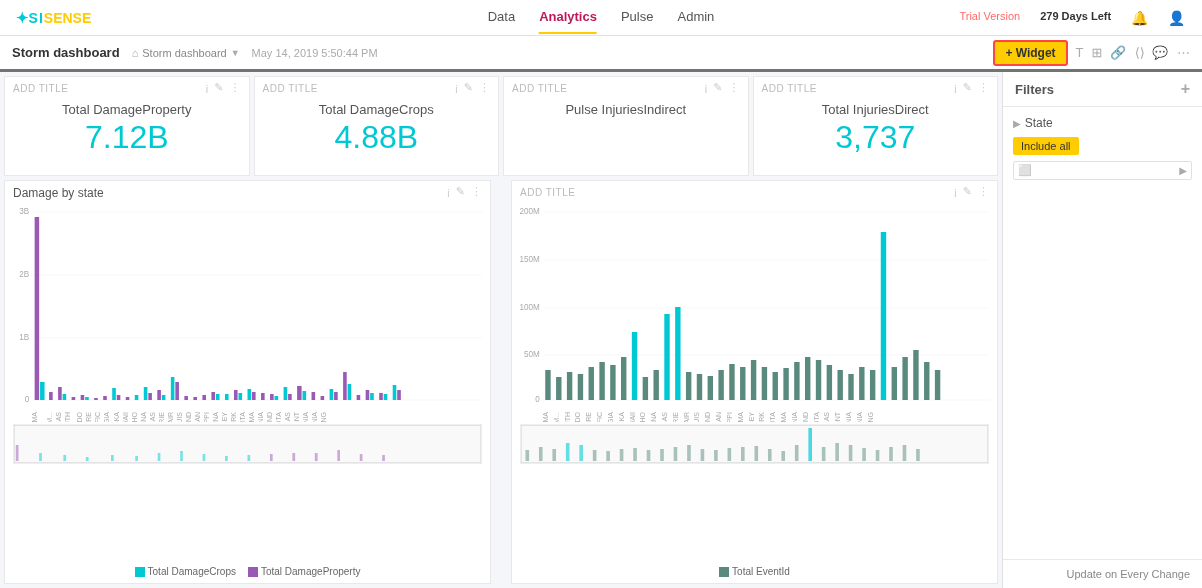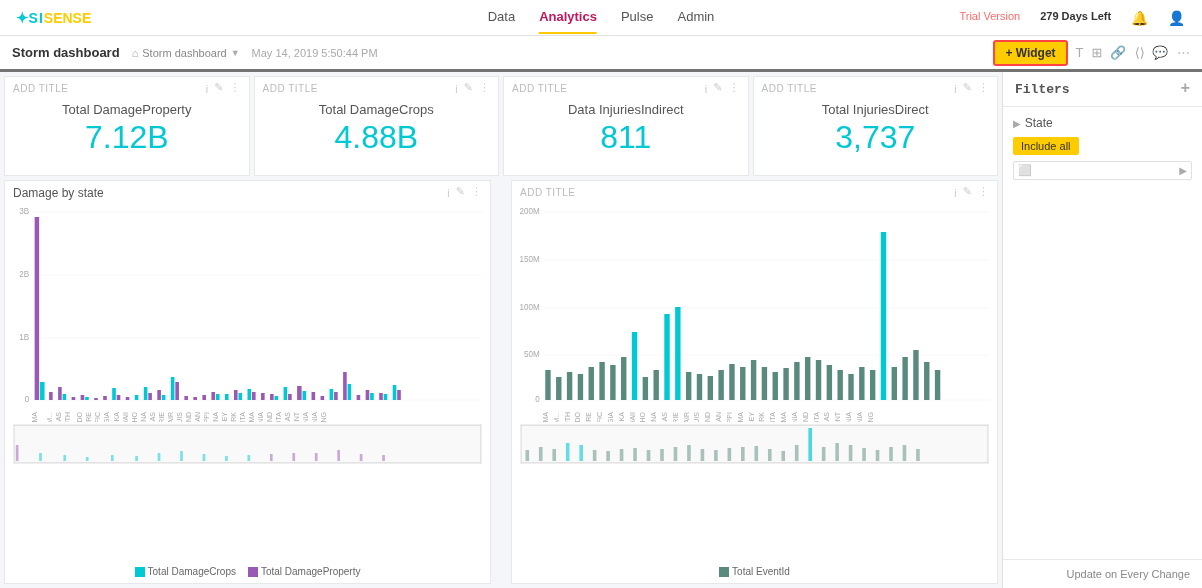"Filters" .filters-header { font-family: Liberation Mono, monospace -> none }
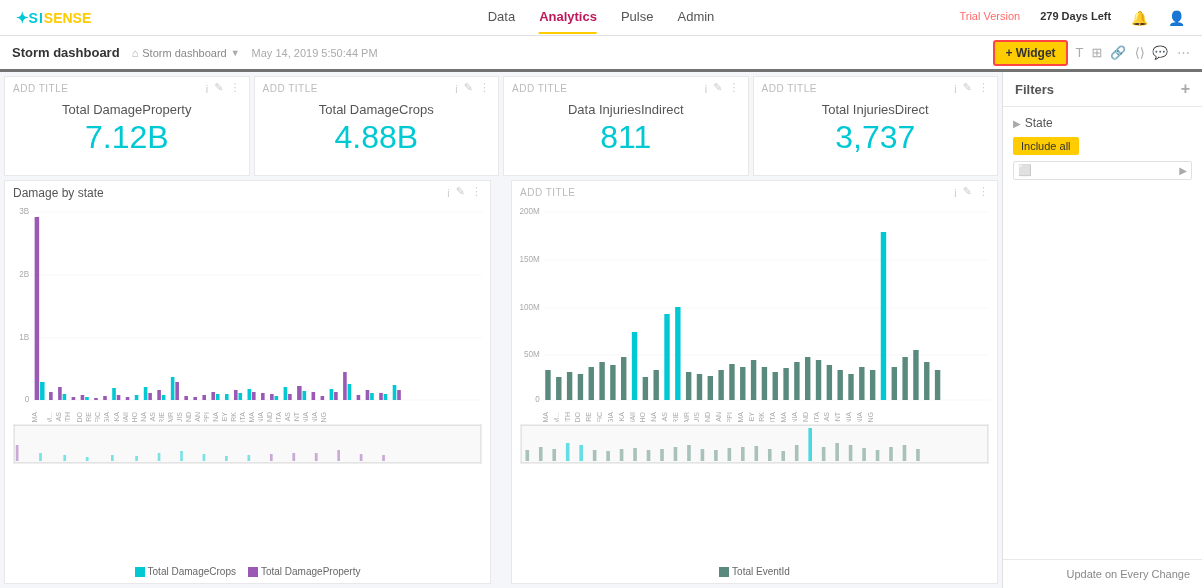"Data InjuriesIndirect" div.kpi-label { text: Data -> Pulse }
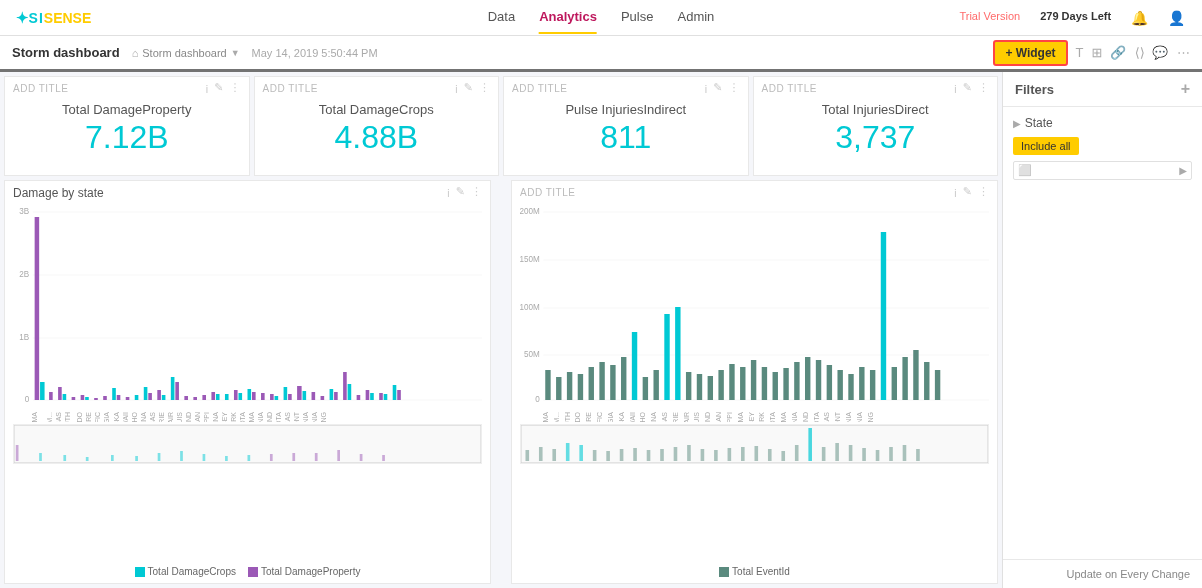"811" div.kpi-value { html: <div>811</div> -> none }
